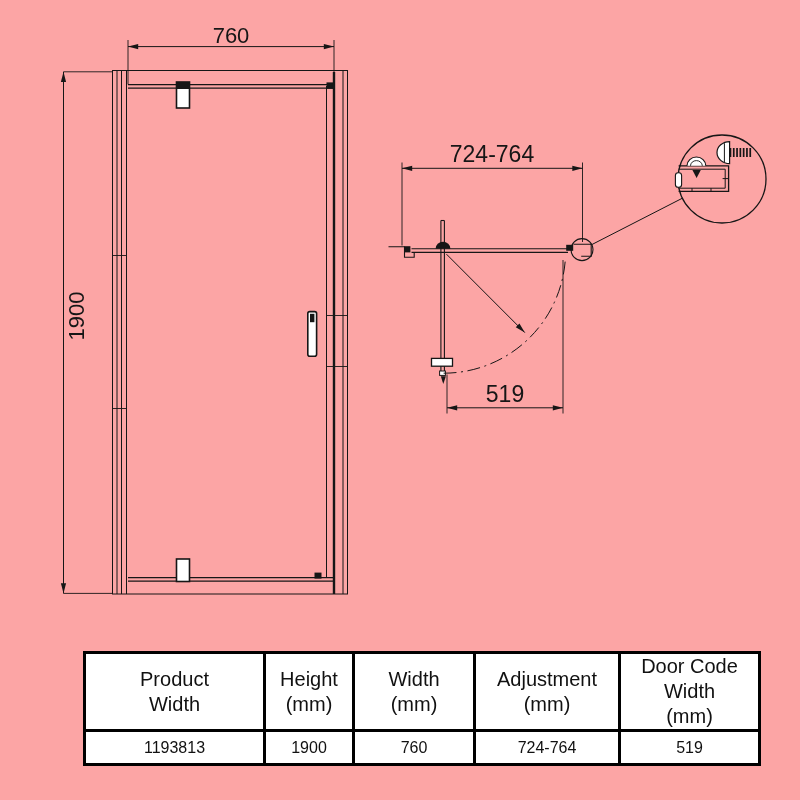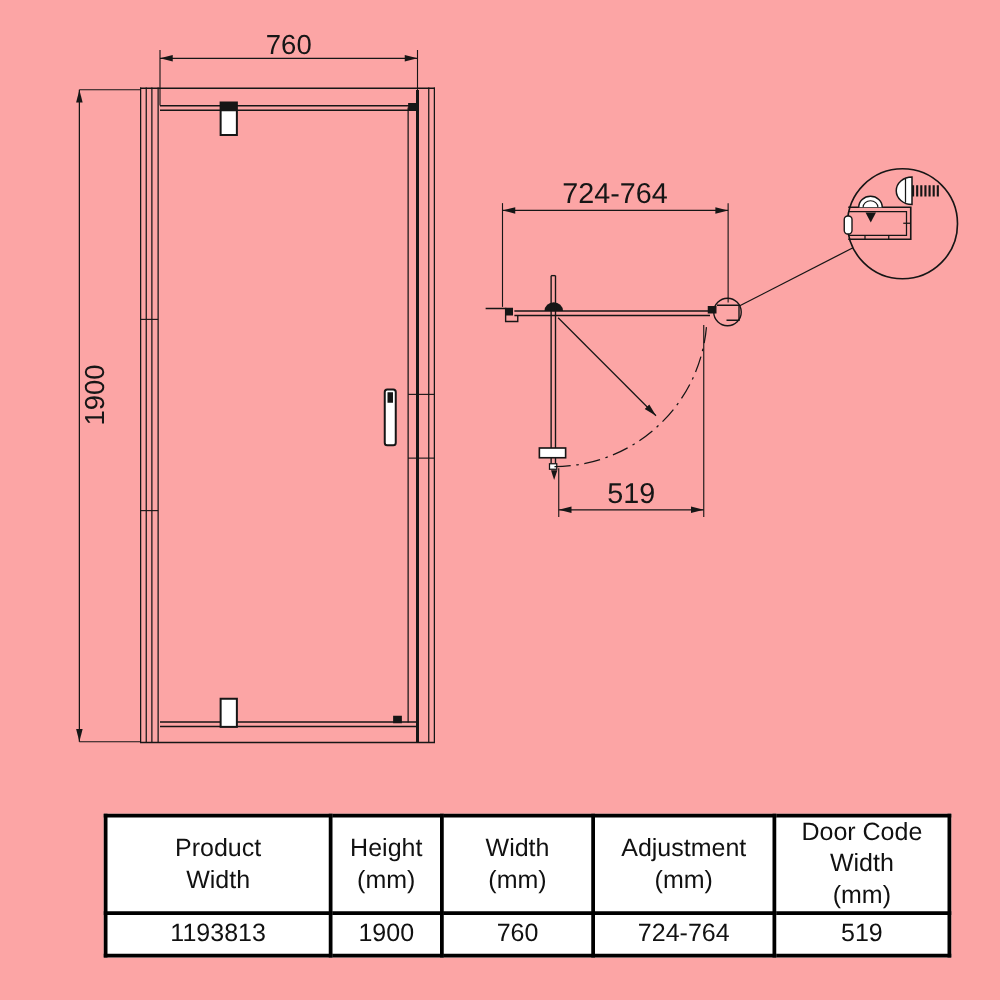"1193813" tbody td { font-size: 20px -> 16px }
